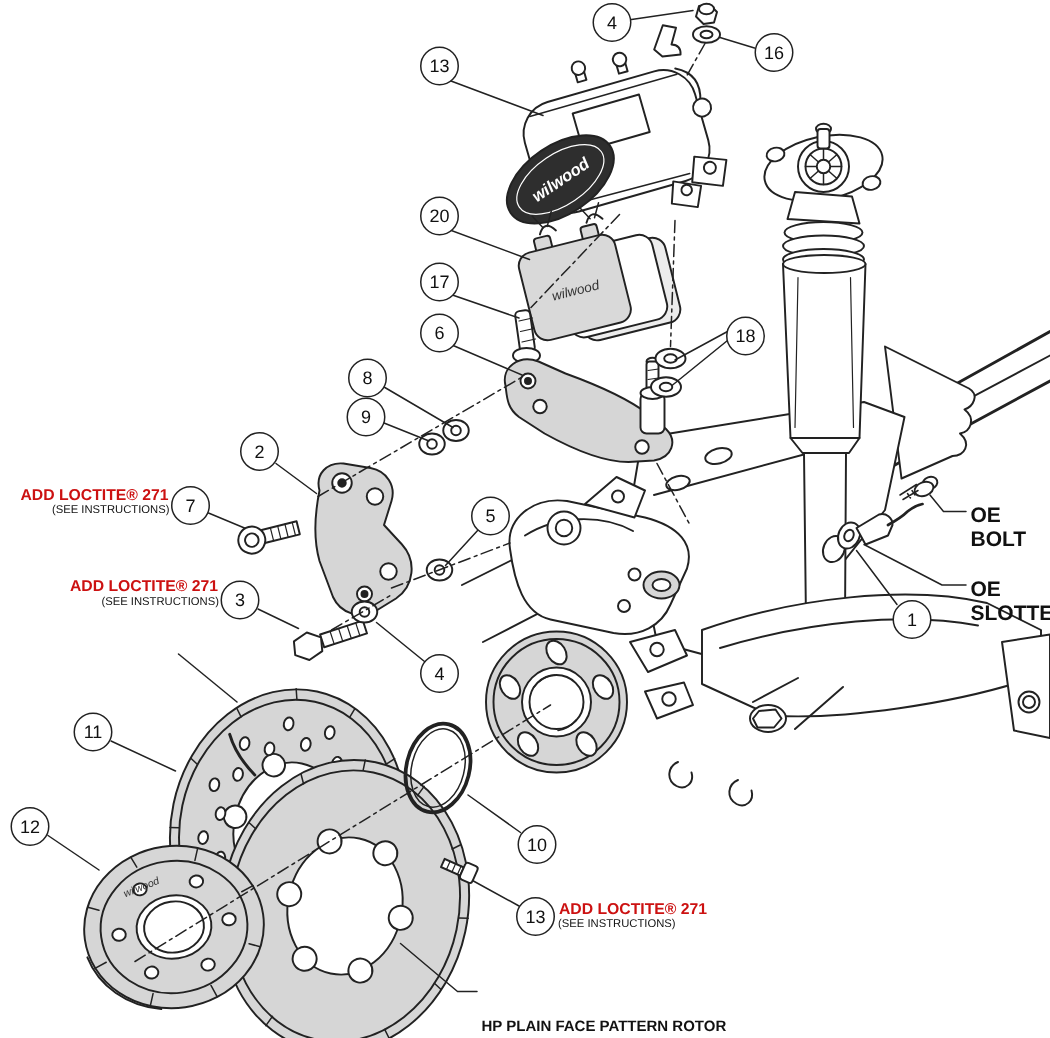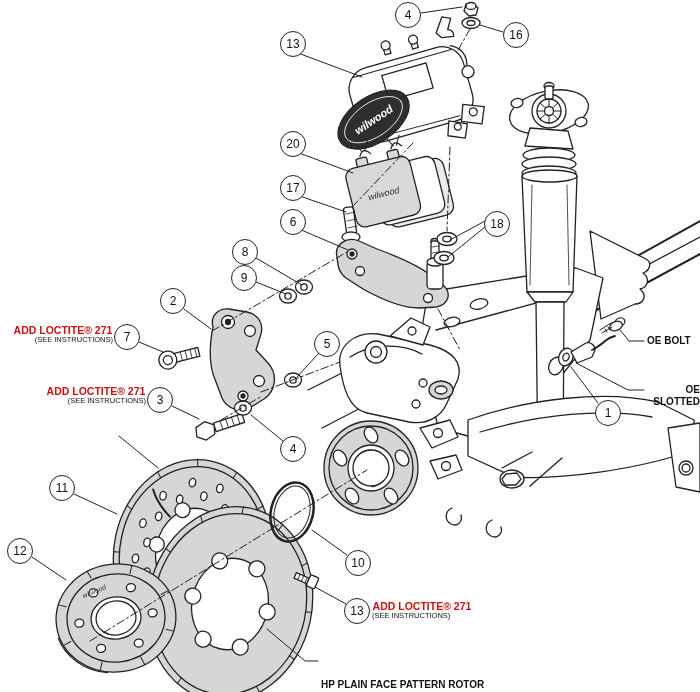"OE BOLT" .lbl-bold { font-size: 10px -> 14px; text-align: right -> none }
